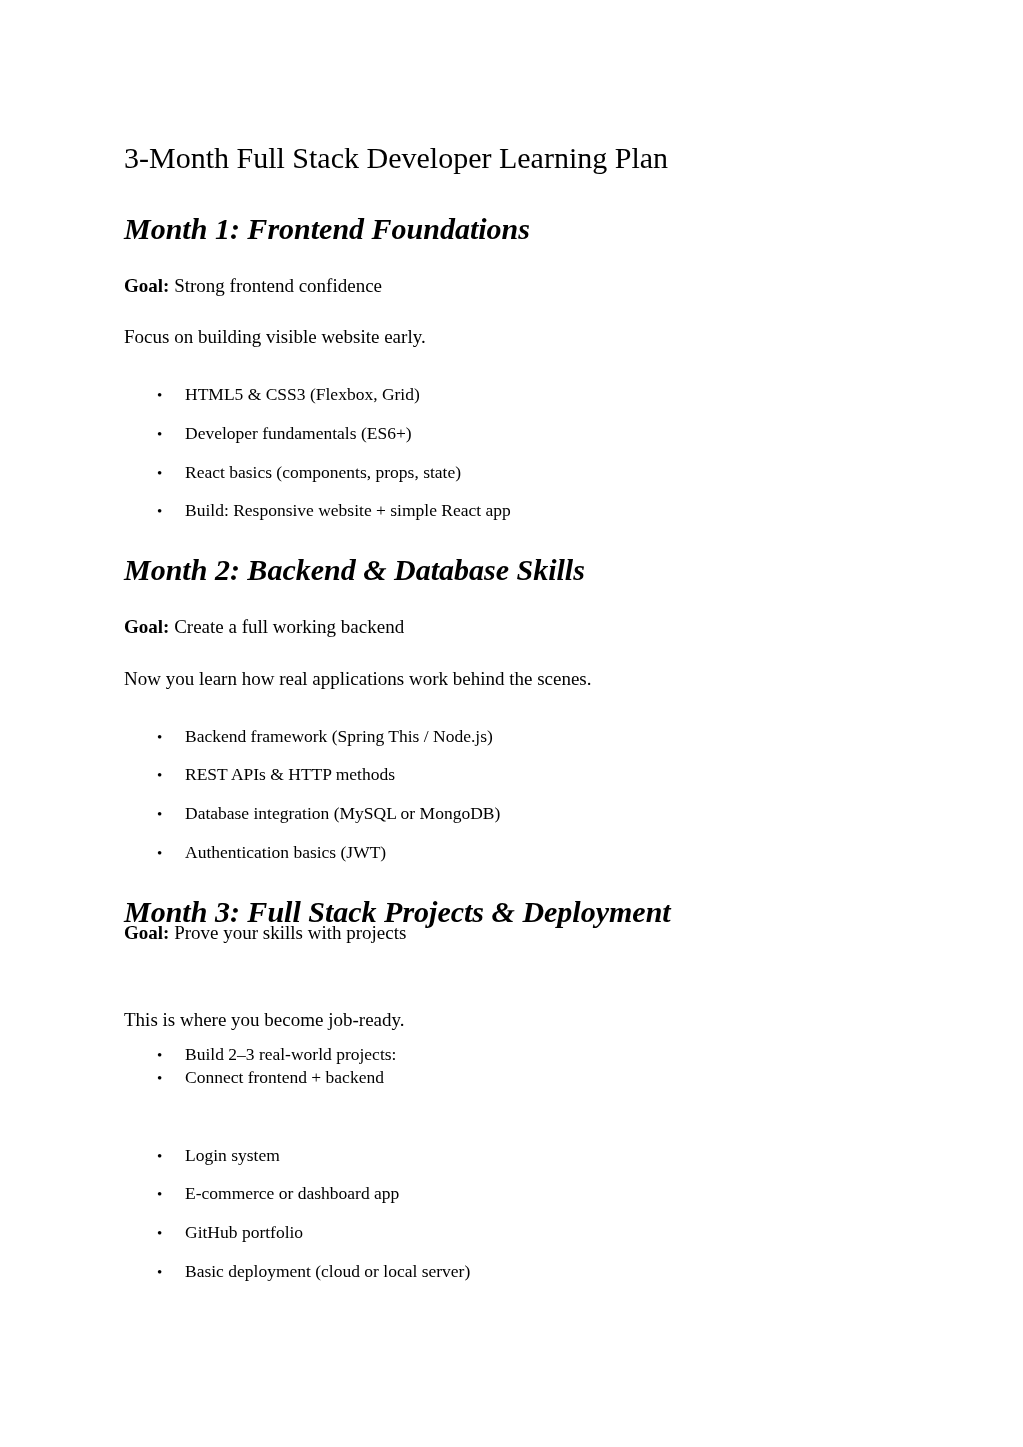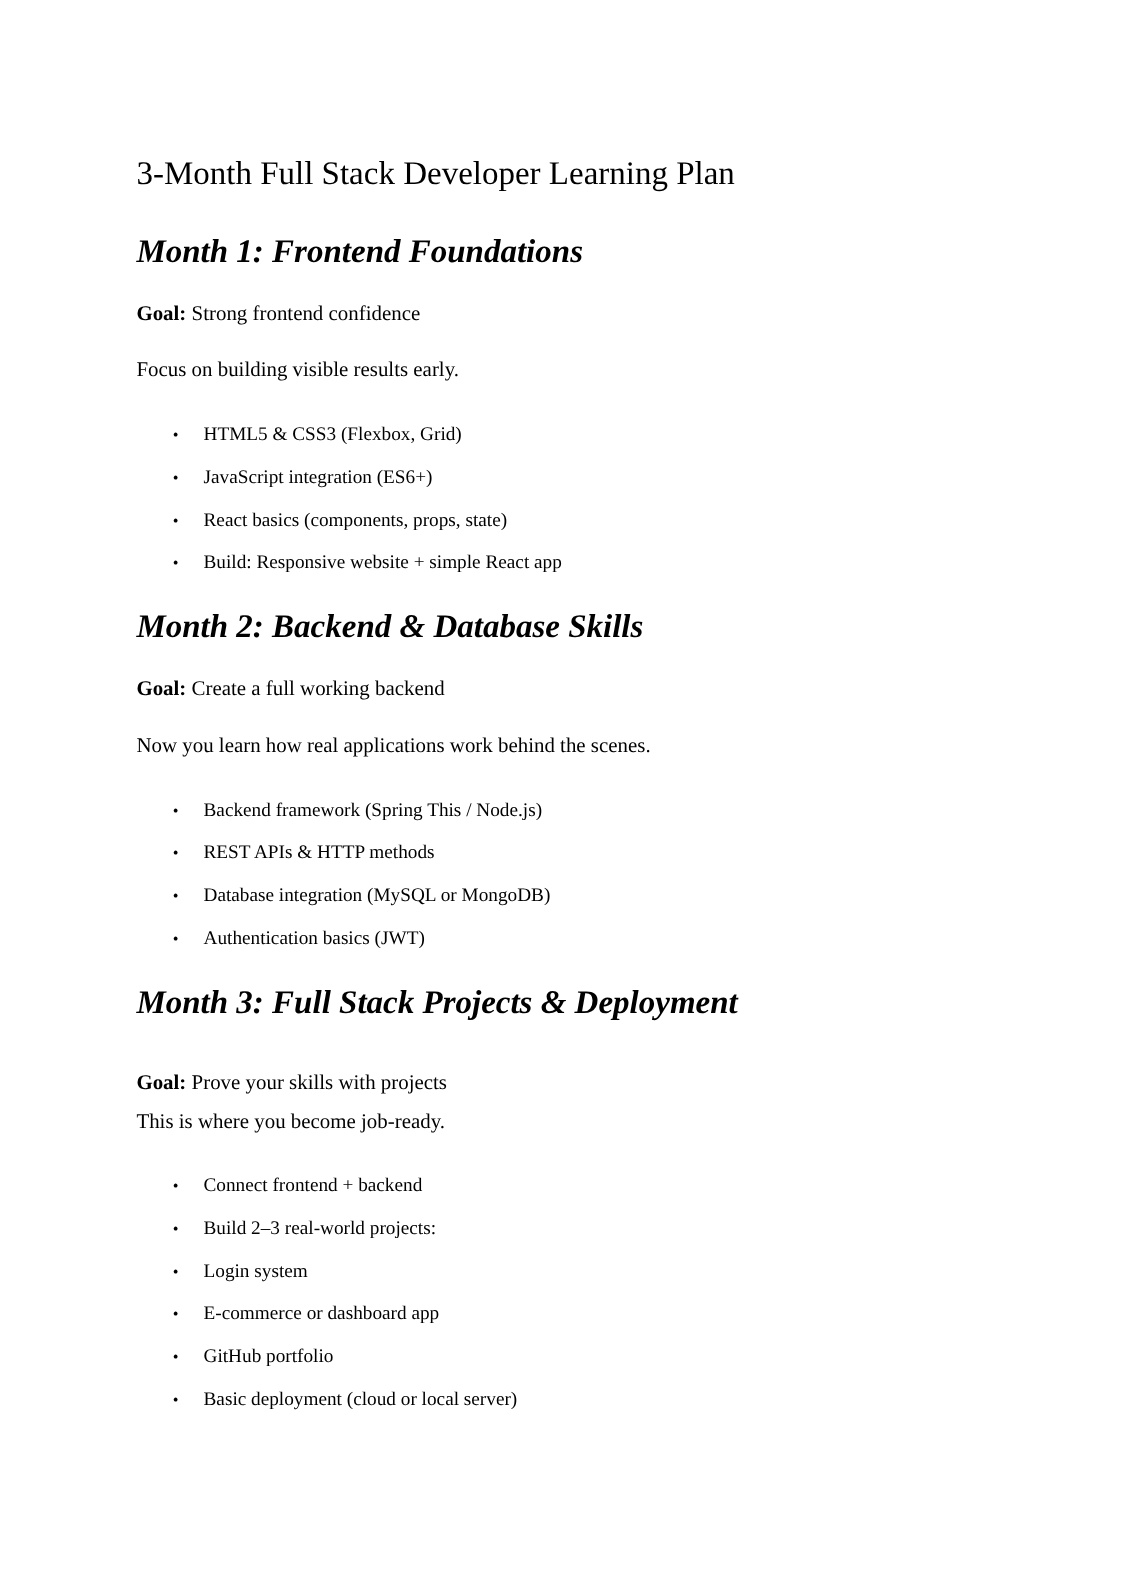"Focus on building visible results" div.abs { text: results -> website }
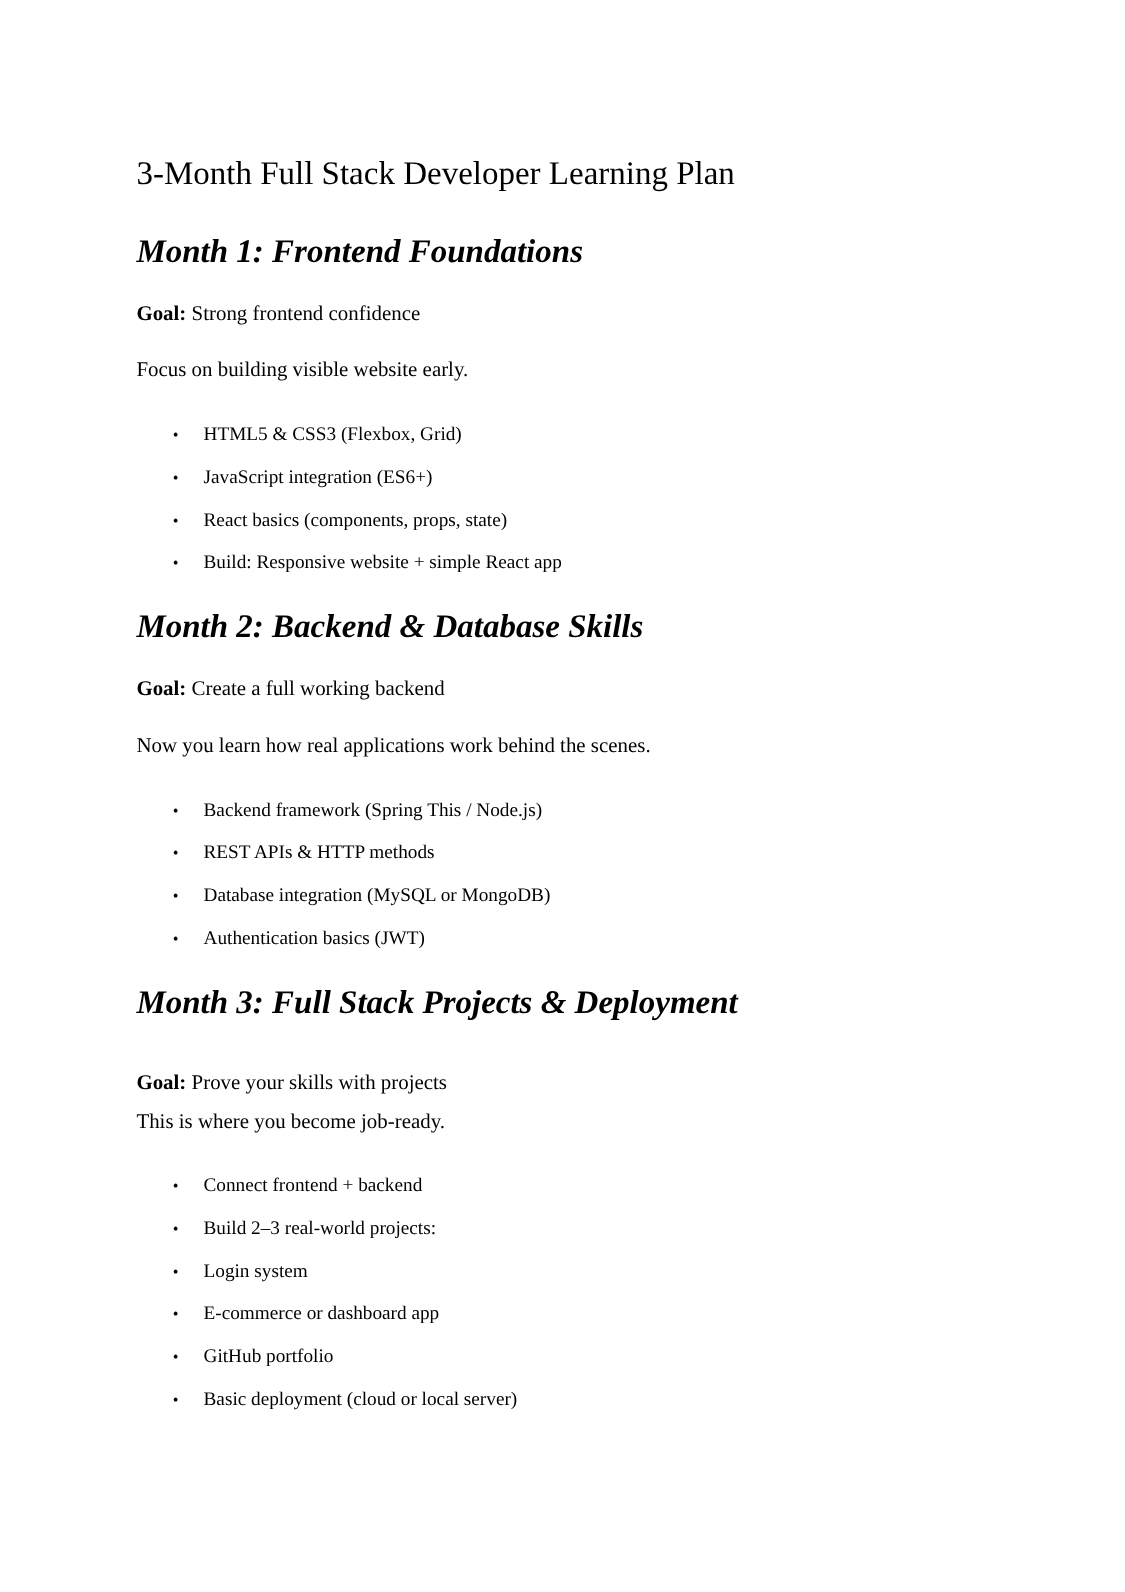"JavaScript integration (ES6+)" span { text: JavaScript integration -> Developer fundamentals }
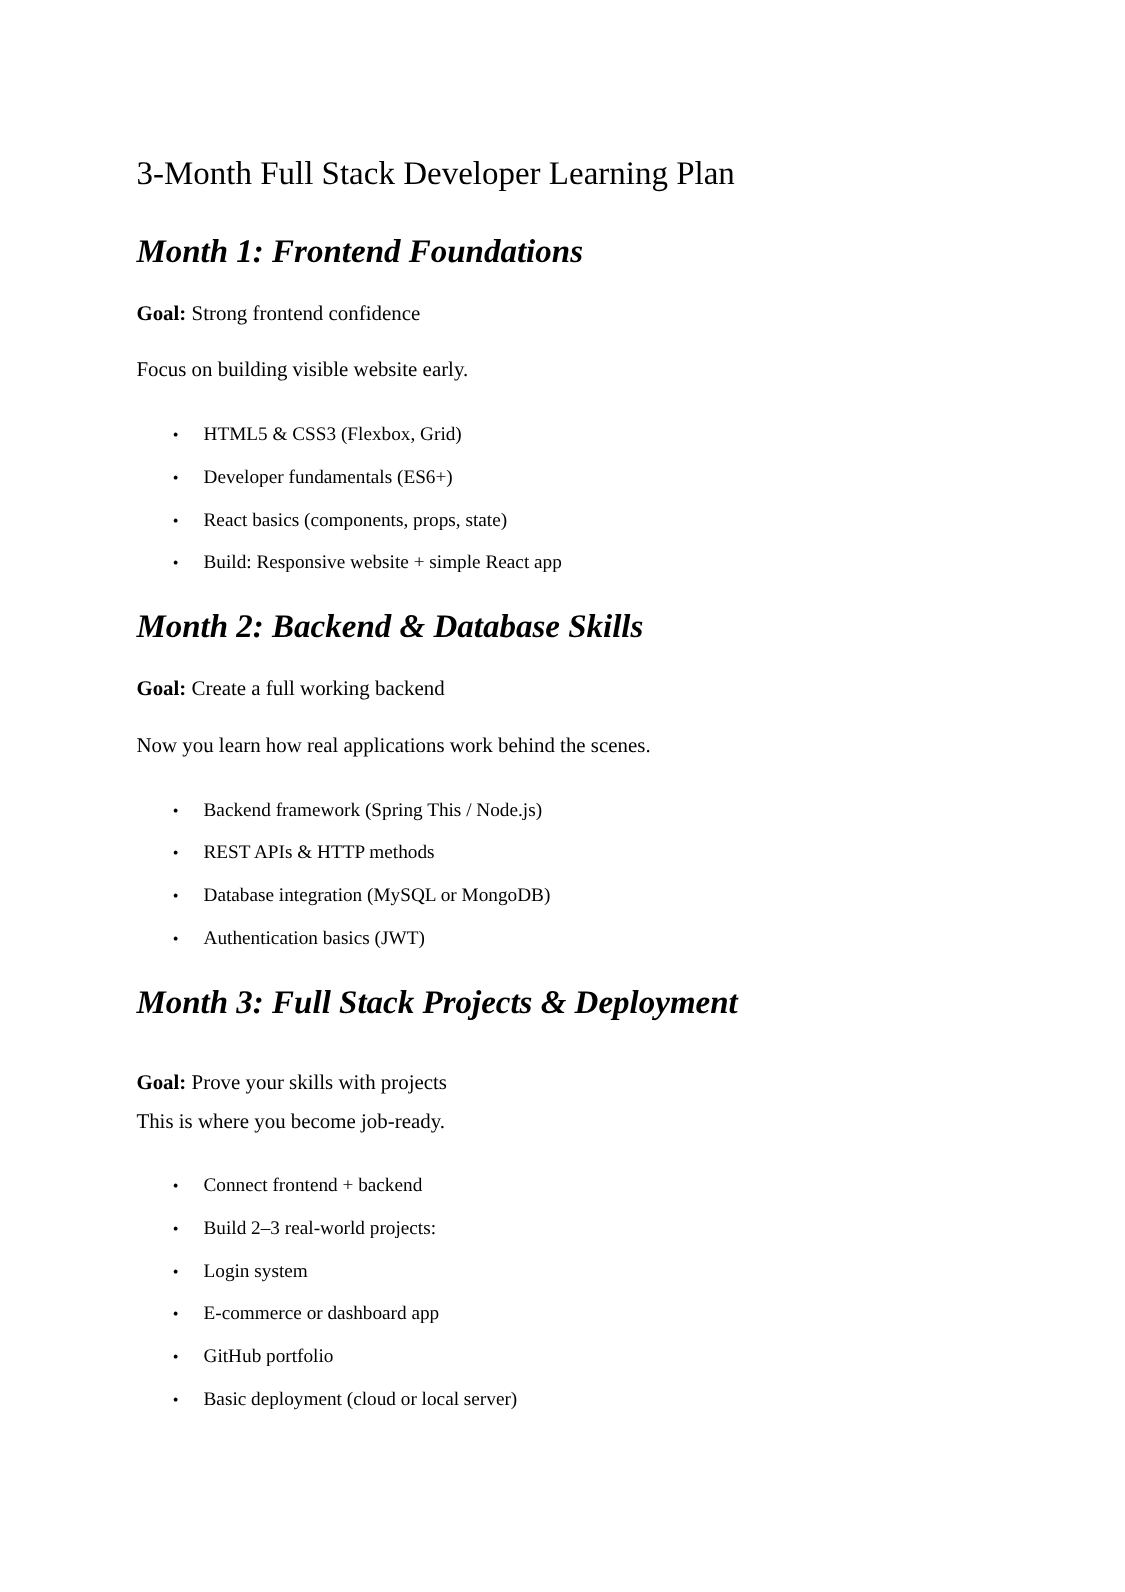"Goal: Prove your skills with" div.abs { top: 973px -> 921px }
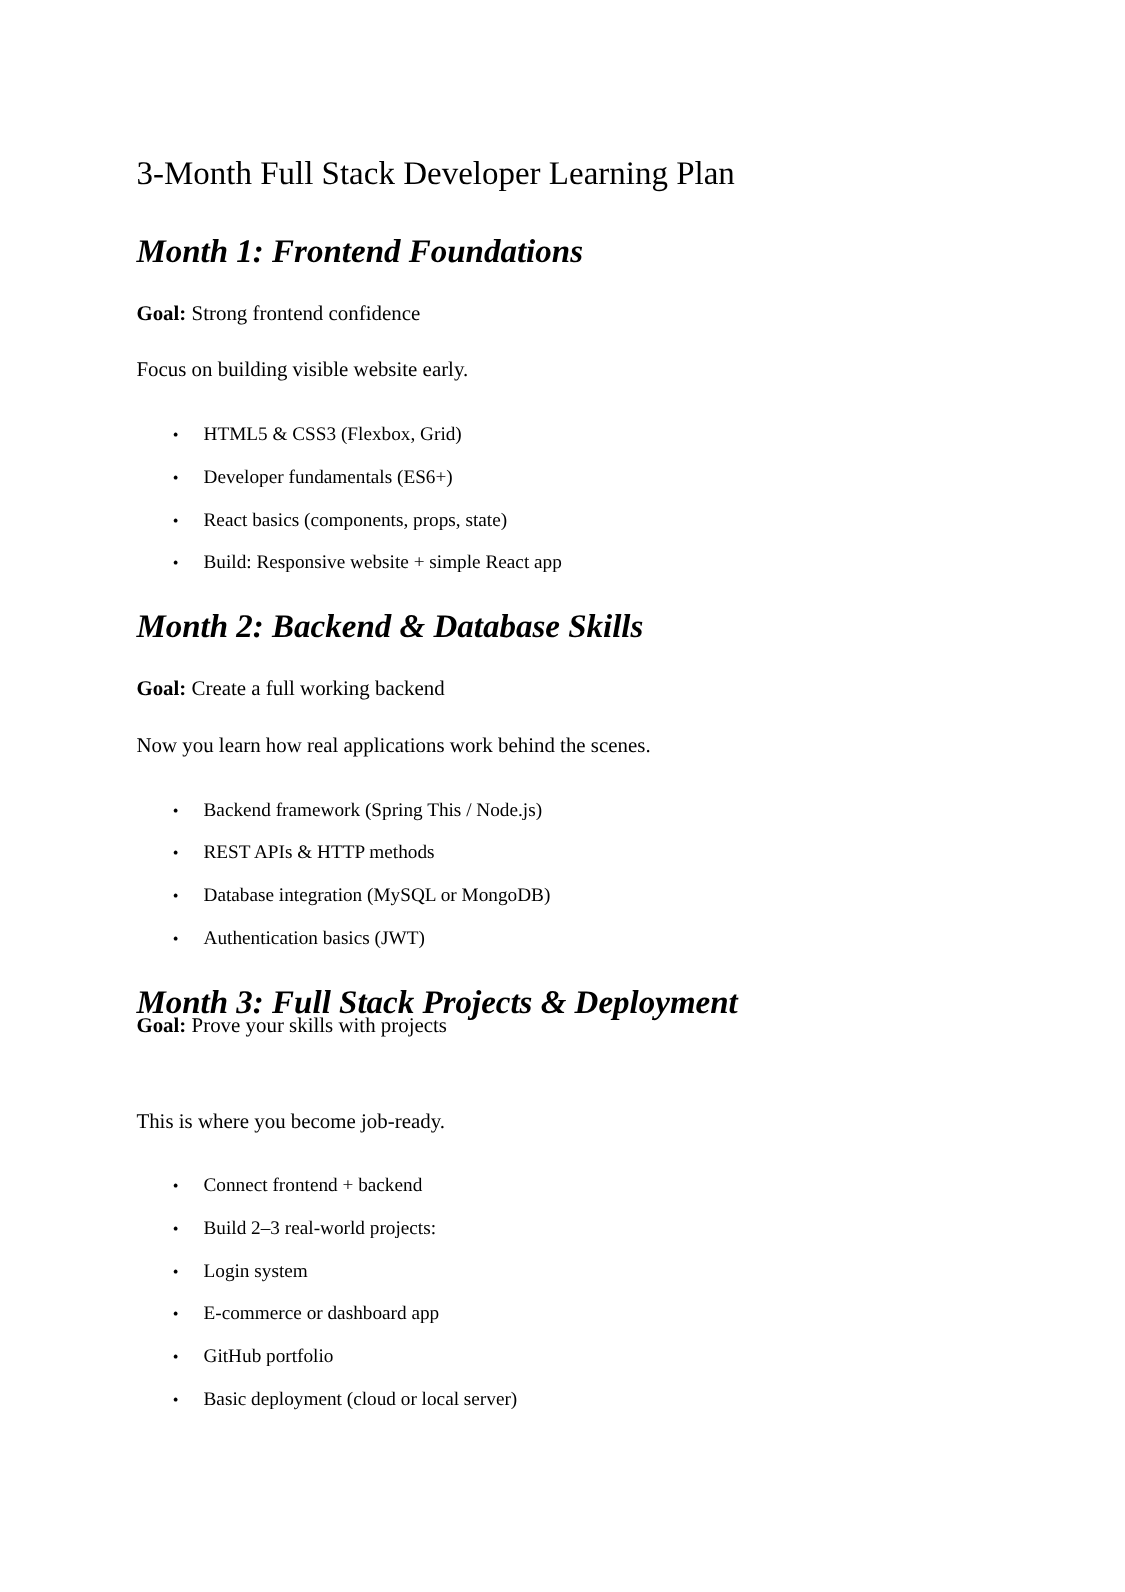"• Build 2–3 real-world projects:" div.abs { top: 1101px -> 1039px }
